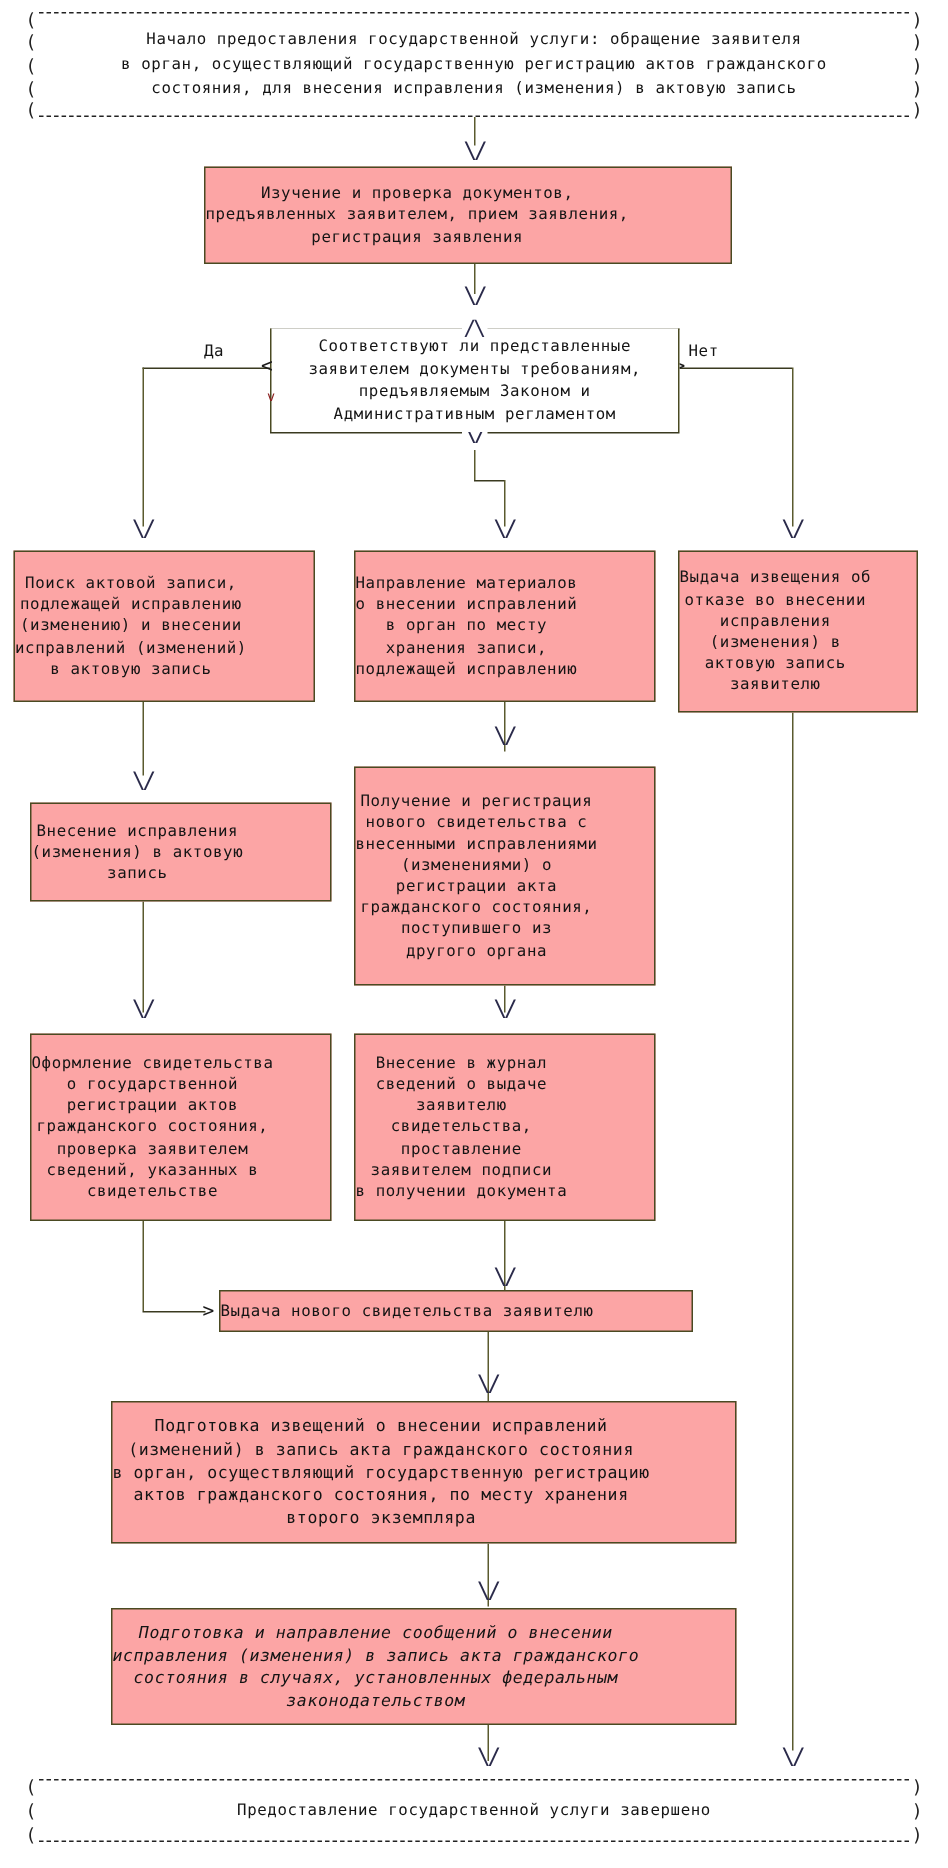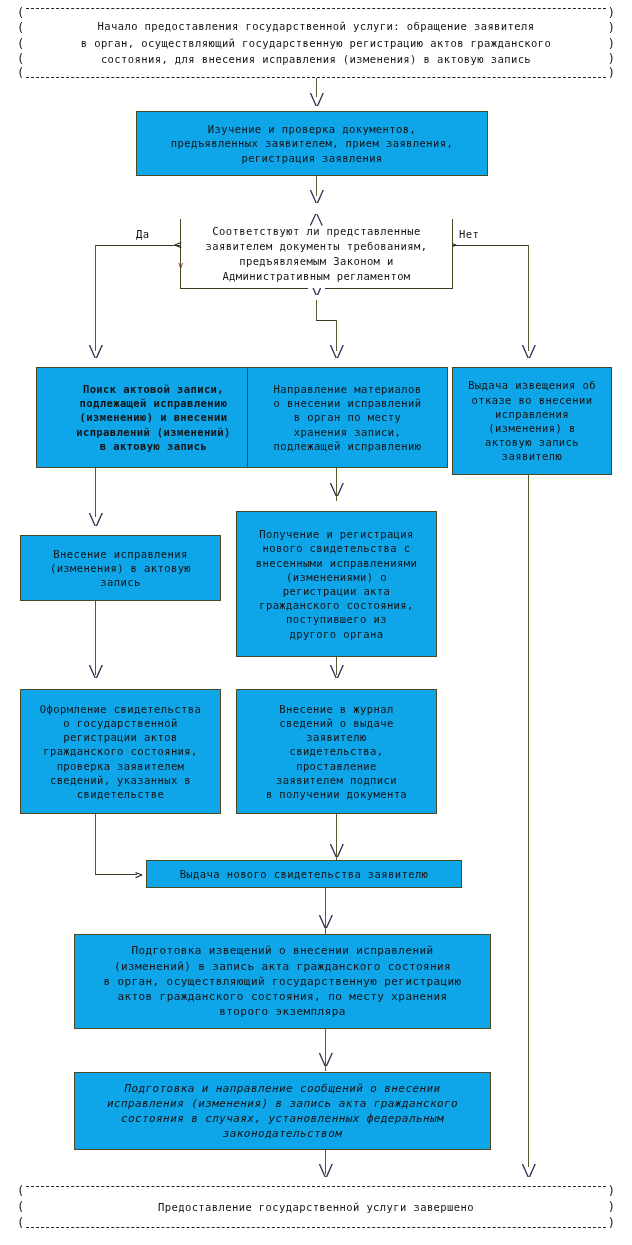"Изучение и проверка документов," .node { background: #0ea5e9 -> #fca5a5; justify-content: center -> none }
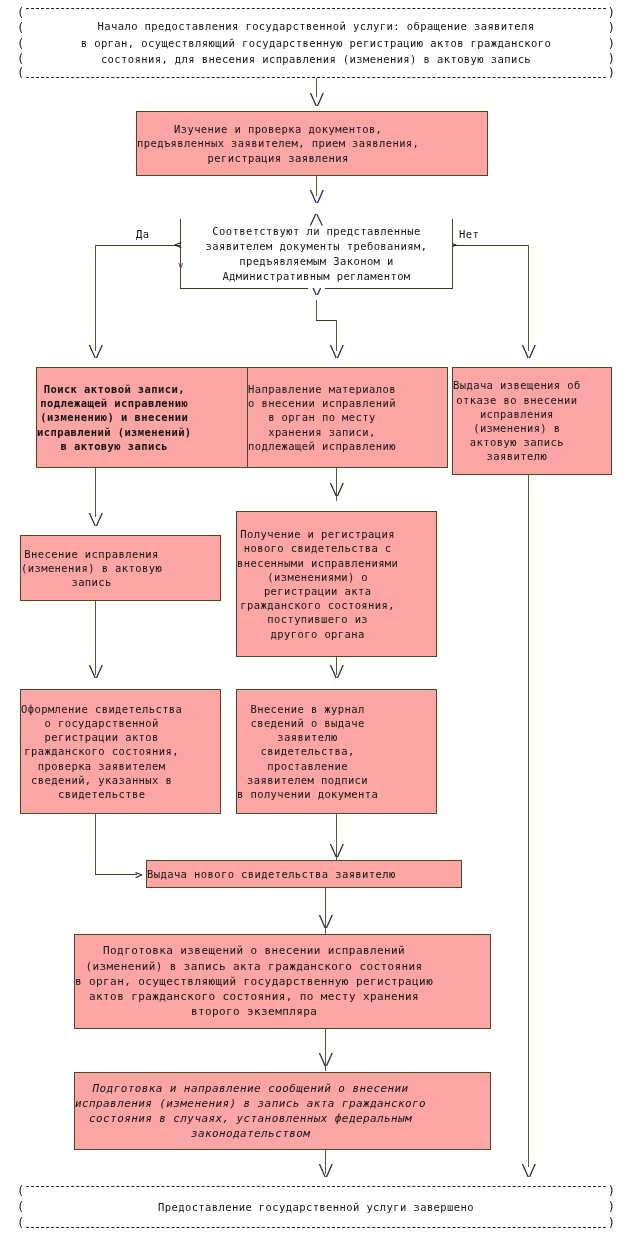"Поиск актовой записи," div.node { font-weight: bold -> none; left: 36px -> 9px; width: 235px -> 201px }
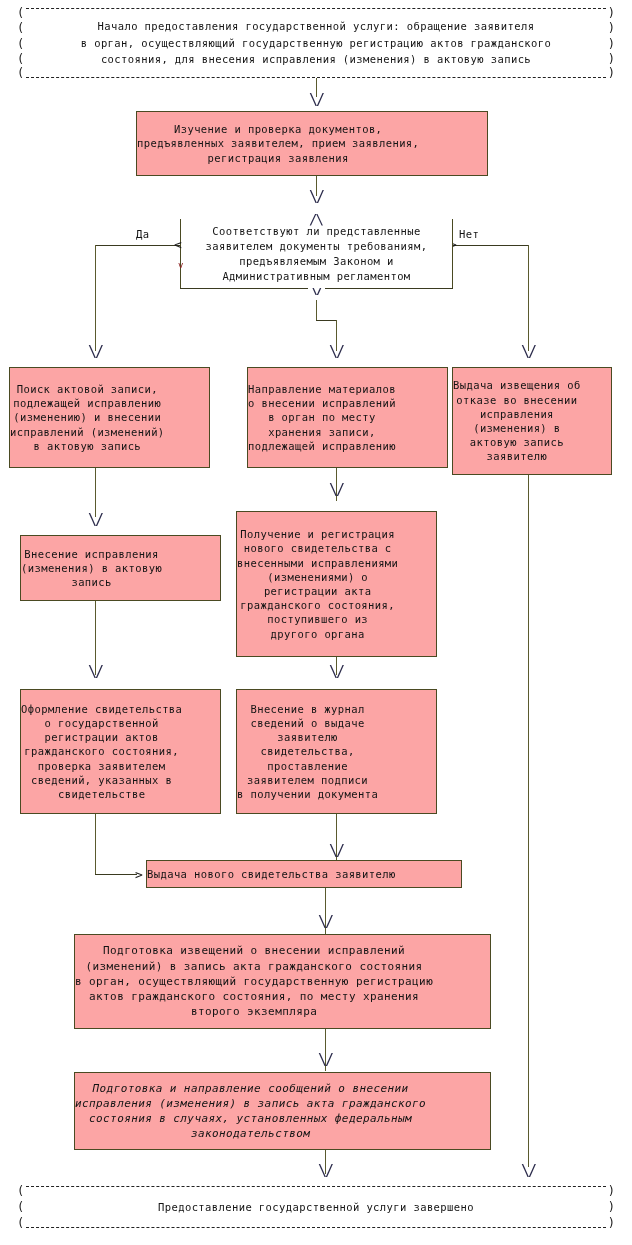"Направление материалов" div.node { margin-left: 11px -> none }
